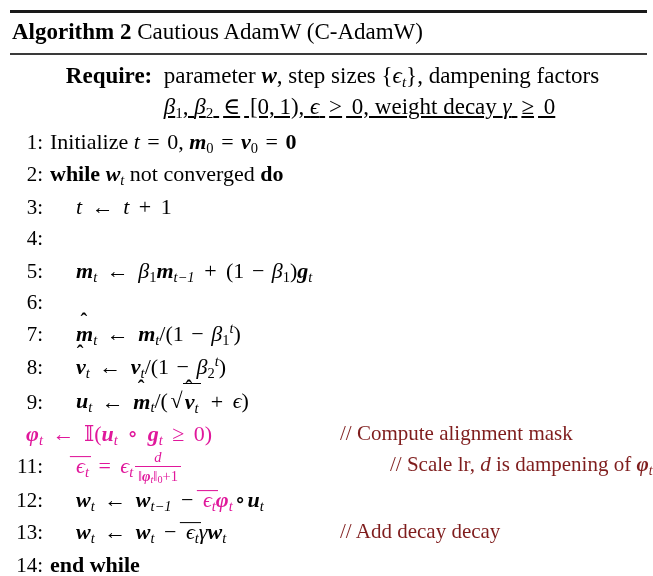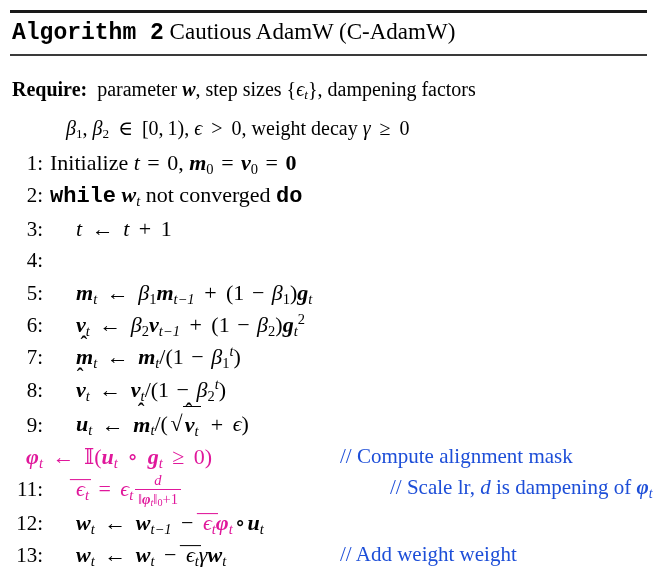"Algorithm 2" .bold { font-family: Liberation Mono, monospace -> none }
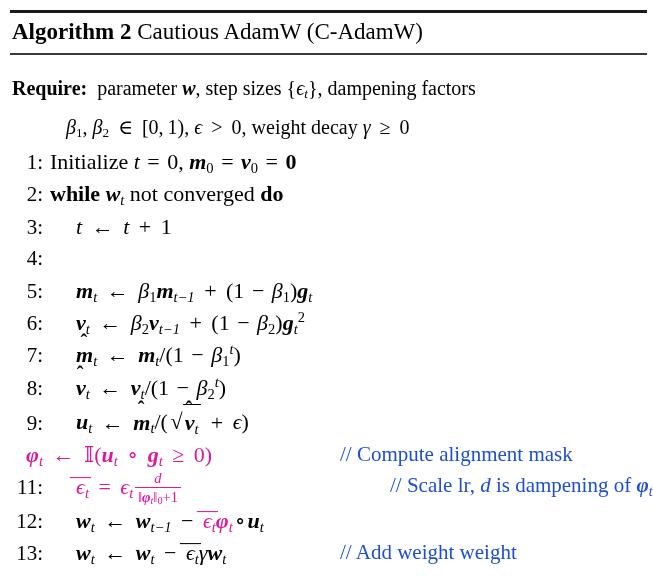"Require: parameter w, step sizes" .require { font-size: 20px -> 23px; padding: 18px 0 0 12px -> 6px 0 0 12px; text-align: none -> center }
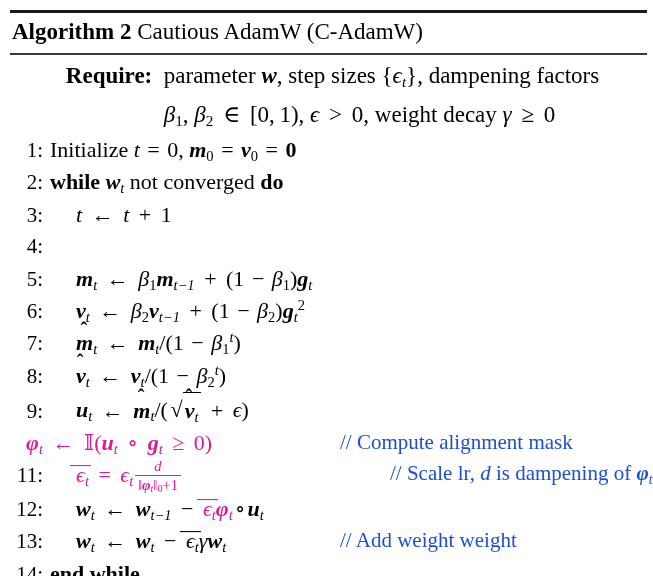"β1, β2 ∈ [0, 1)," .require .cont { margin-top: 9px -> 1px; text-decoration: none -> underline }
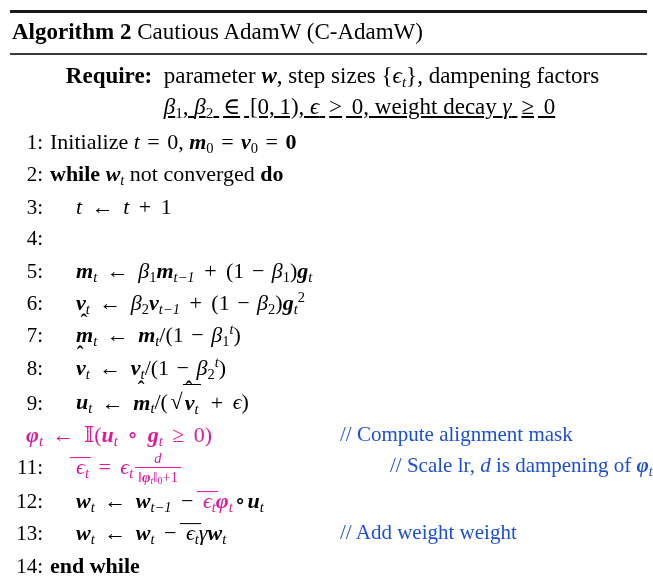"vt ← β2vt−1 + (1" div.code { html: <div> <span>v</span><sub>t</sub> <span>←</span> <span>β</span><sub>2</sub><span>v</span><sub>t−1</sub> <span>+</span> (1 <span>−</span> <span>β</span><sub>2</sub>)<span>g</span><sub>t</sub><sup>2</sup> </div> -> none }
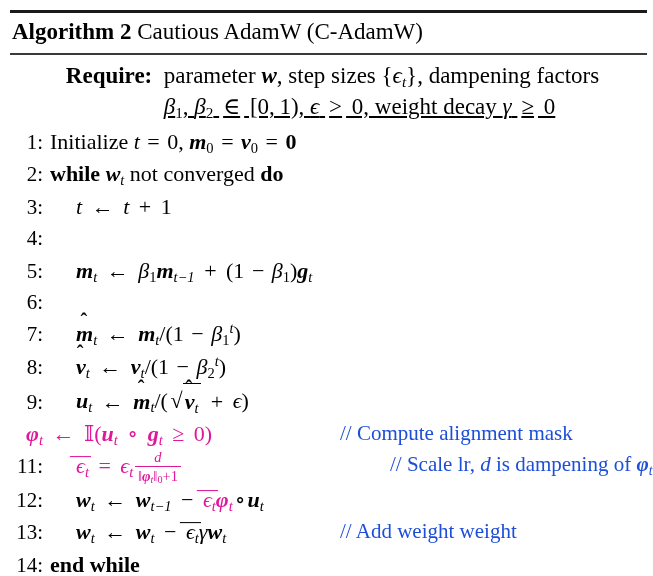"// Compute alignment mask" .blue { color: #1d4ed8 -> #7f1d1d }
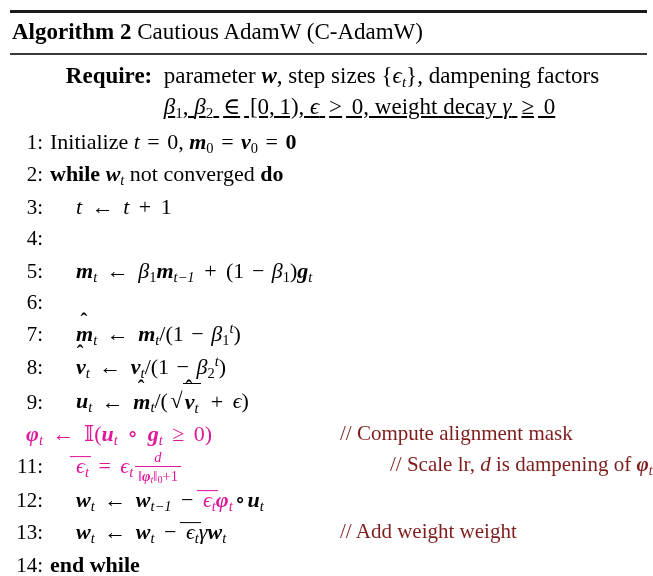"// Add weight weight" span.comment { text: weight weight -> decay decay }
